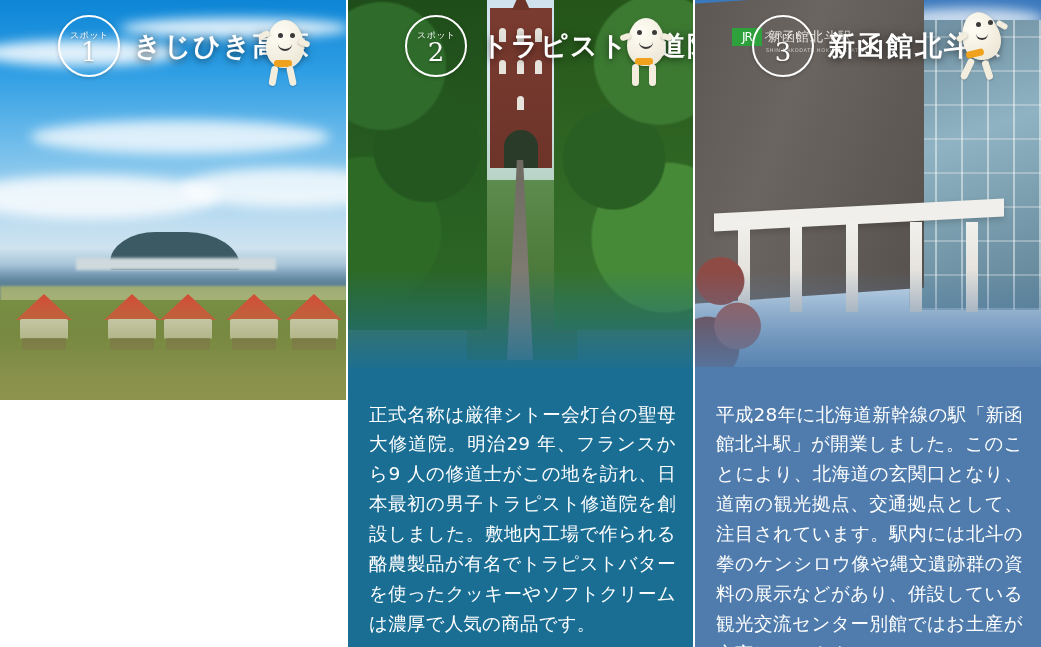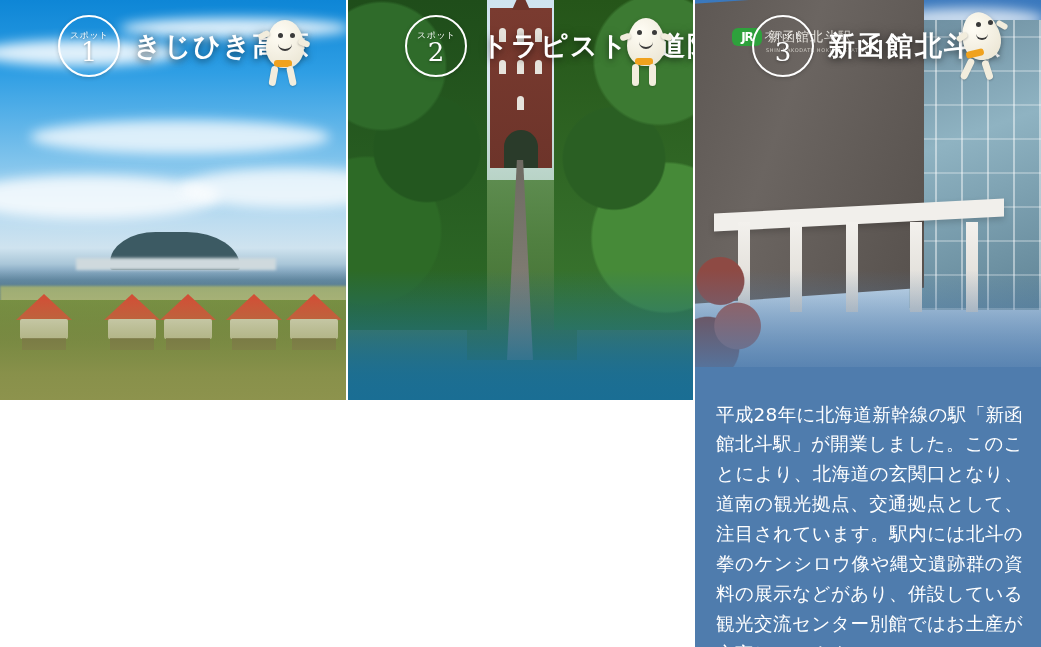"JR" .jrmark { border-radius: 6px -> 0; font-weight: bold -> normal }
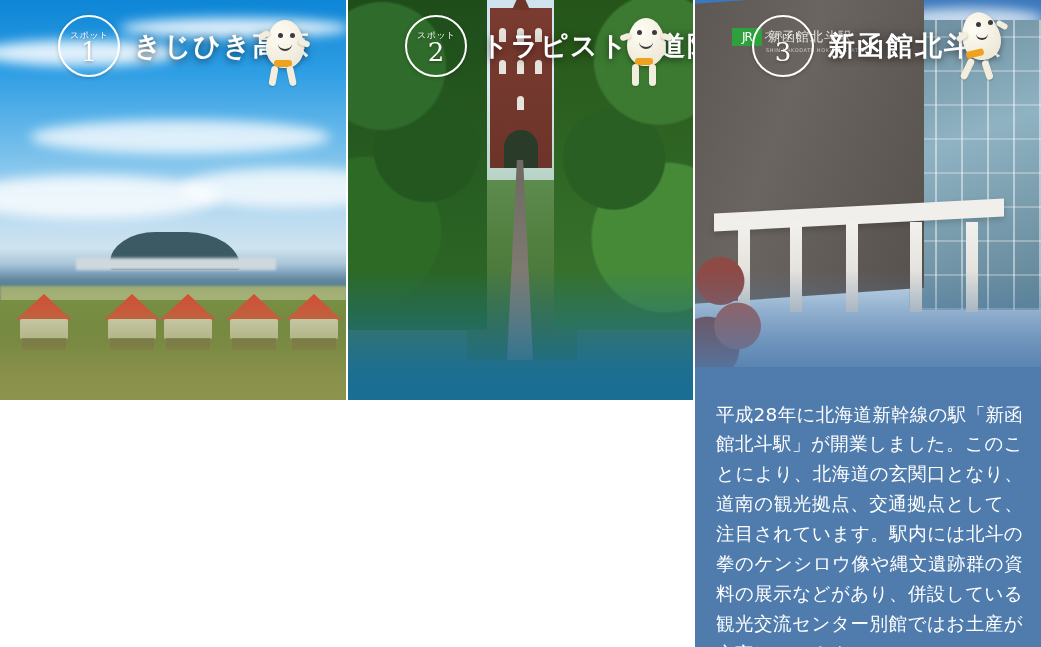"正式名称は厳律シトー会灯台の聖母大修道院。明治29 年、フランスから9" div.panel { html: none -> <div> <p>正式名称は厳律シトー会灯台の聖母大修道院。明治29 年、フランスから9 人の修道士がこの地を訪れ、日本最初の男子トラピスト修道院を創設しました。敷地内工場で作られる酪農製品が有名でトラピストバターを使ったクッキーやソフトクリームは濃厚で人気の商品です。</p> </div> }
